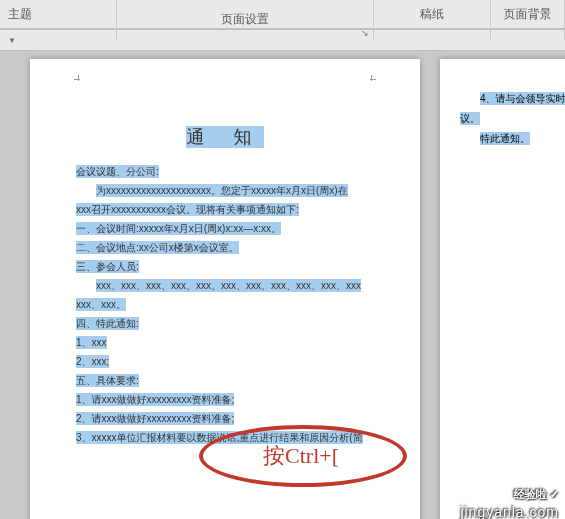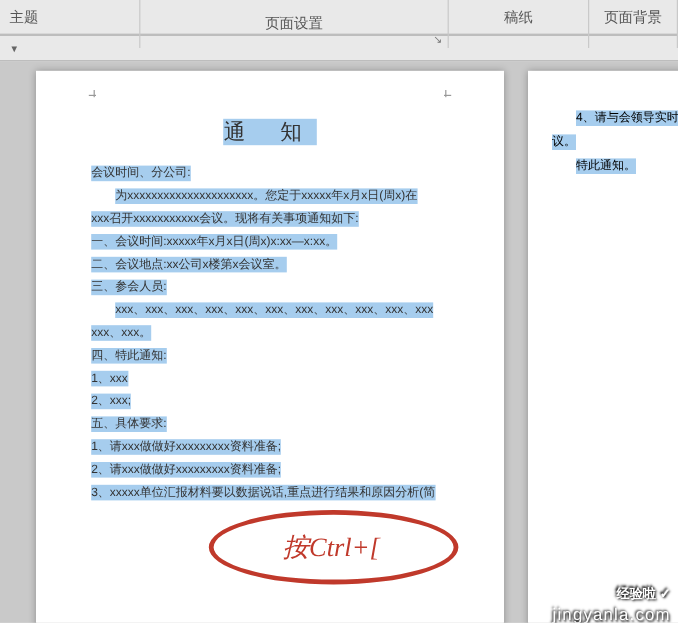"通 知" .content { margin-top: none -> 27px }
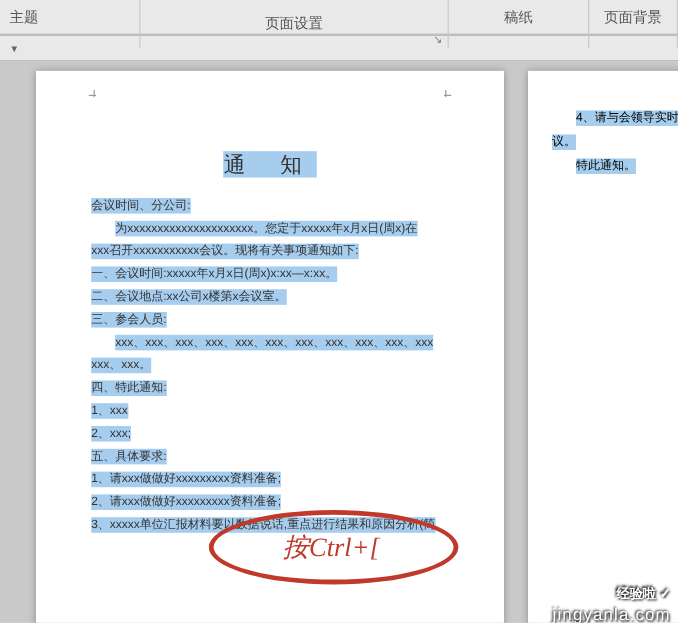"会议时间、分公司:" span.hl { text: 时间 -> 议题 }
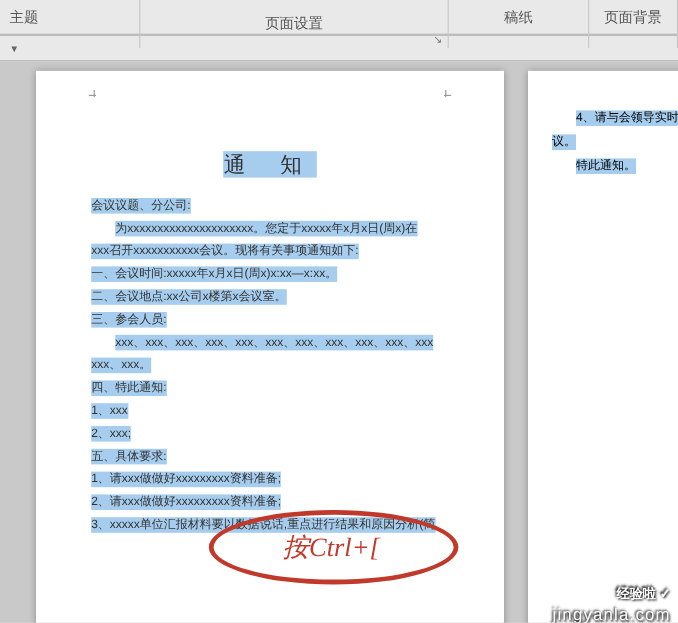"按Ctrl+[" .annot { font-style: italic -> none; left: 172px -> 197px }
